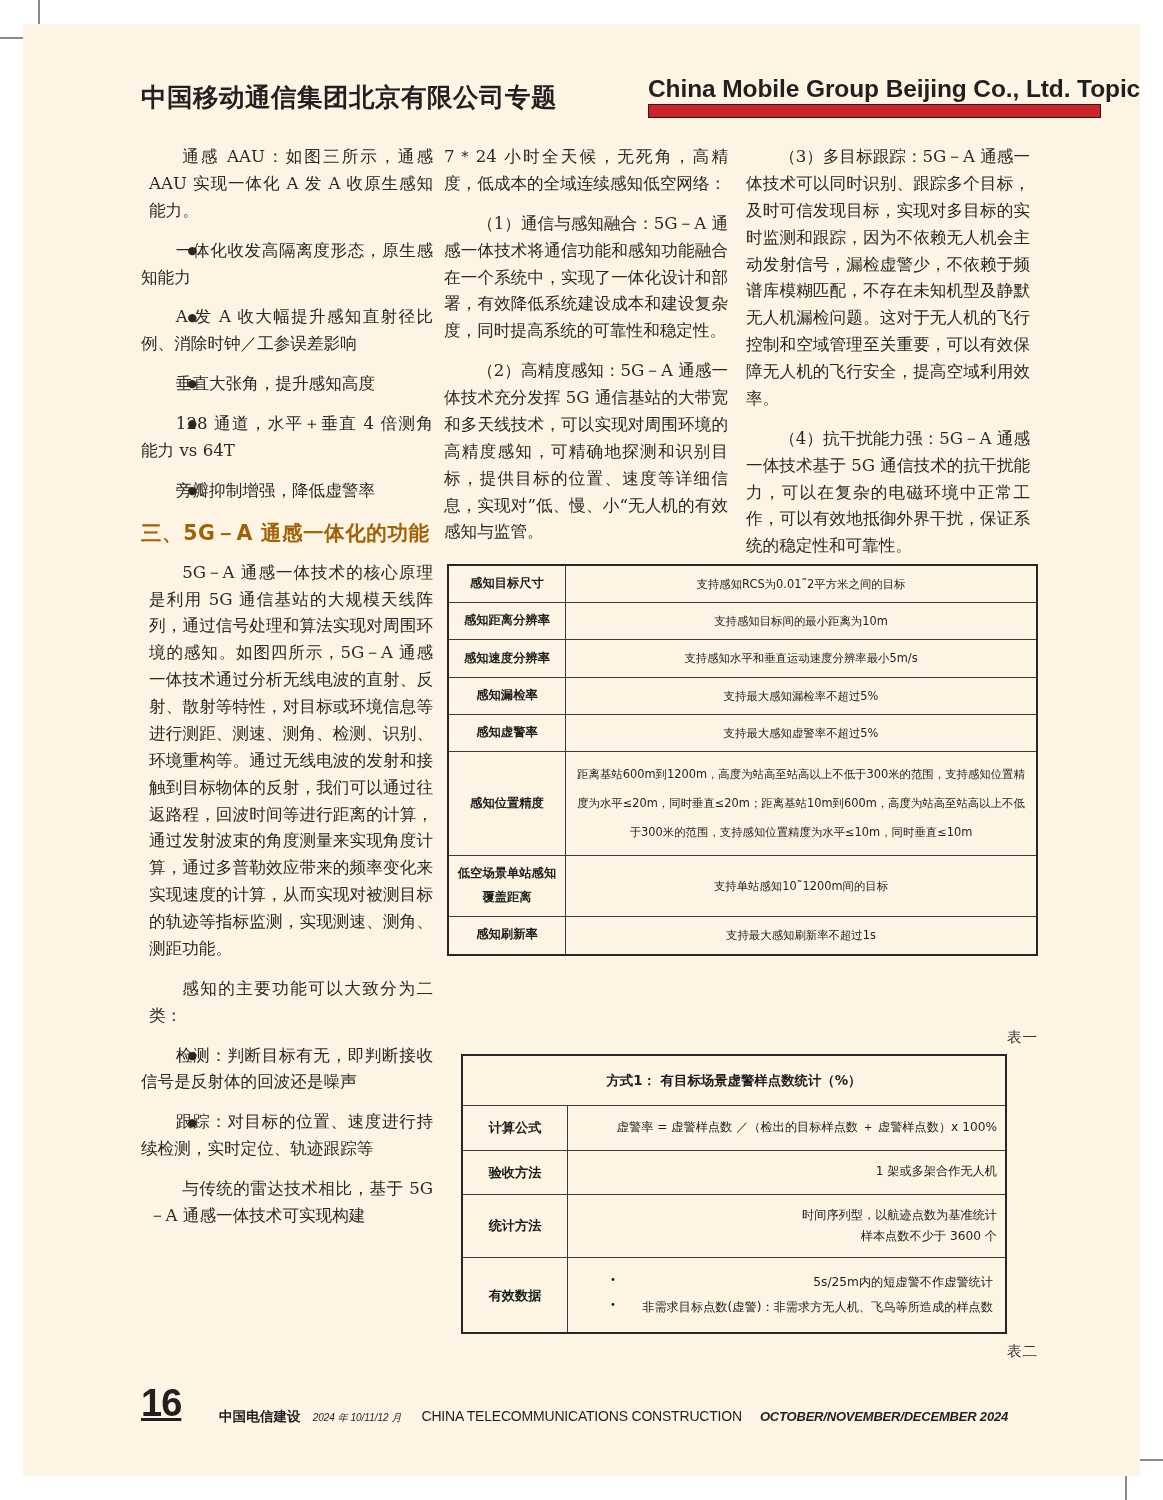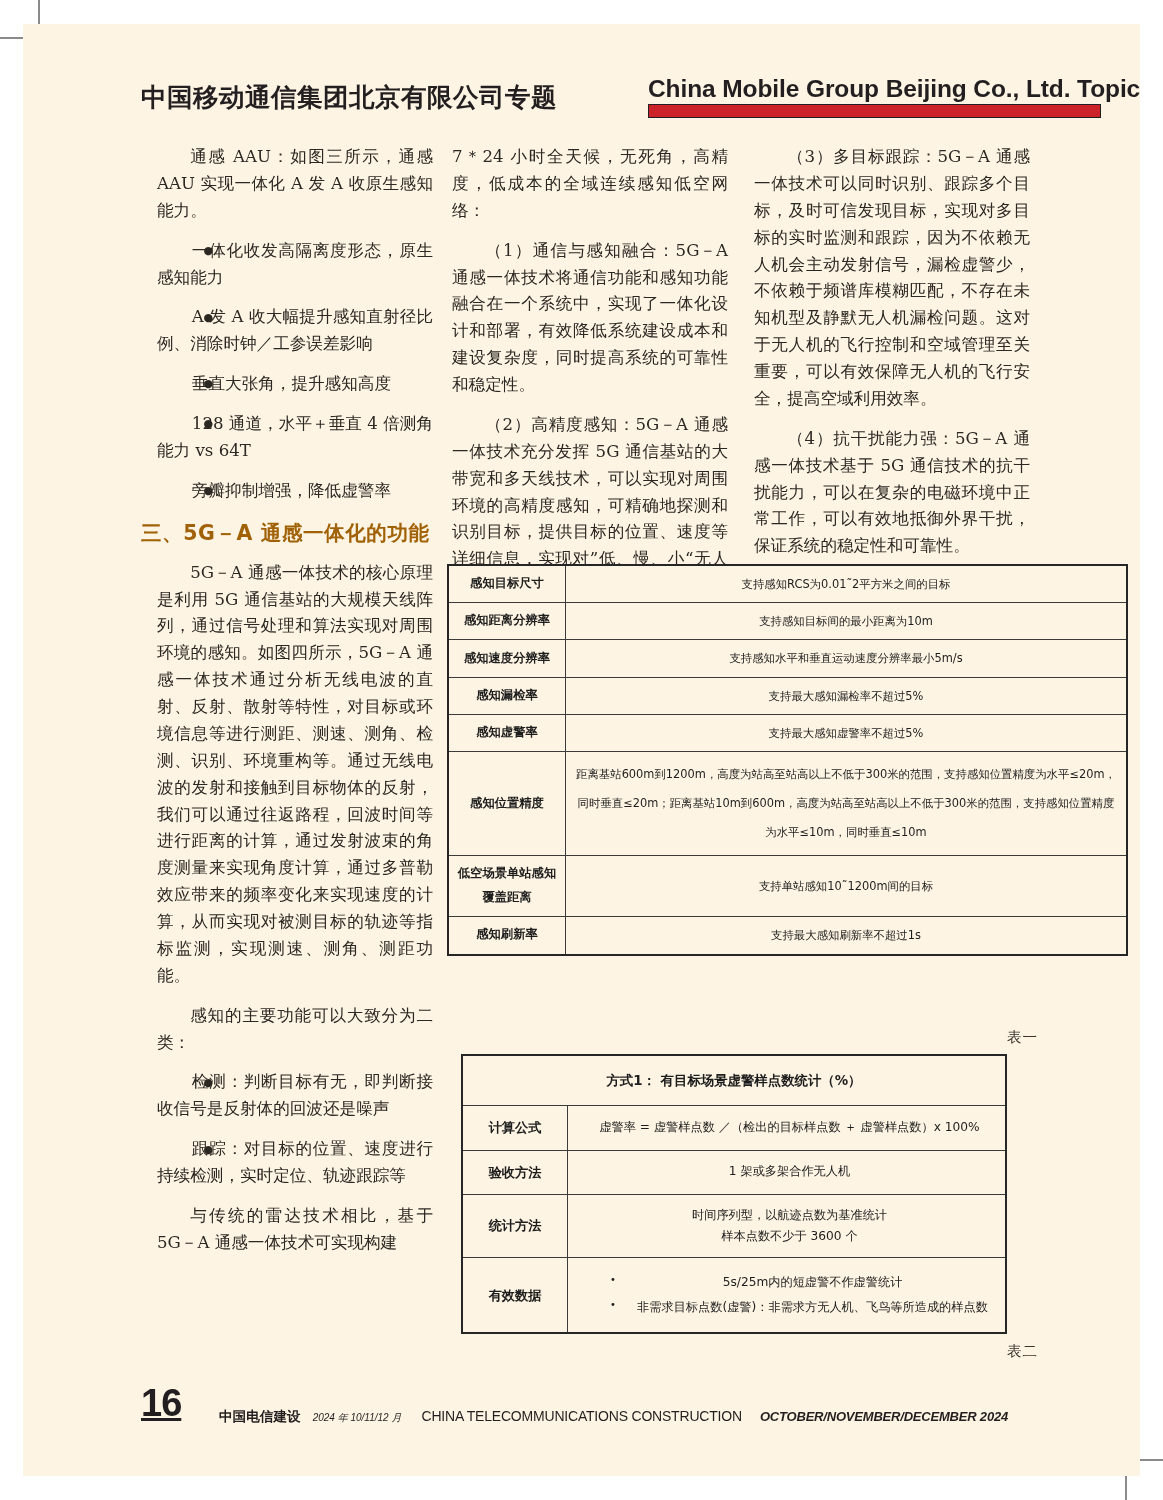"通感 AAU：如图三所示，通感 AAU 实现一体化 A" .para { margin: 0 0 13px 16px -> 0 0 13px 8px }
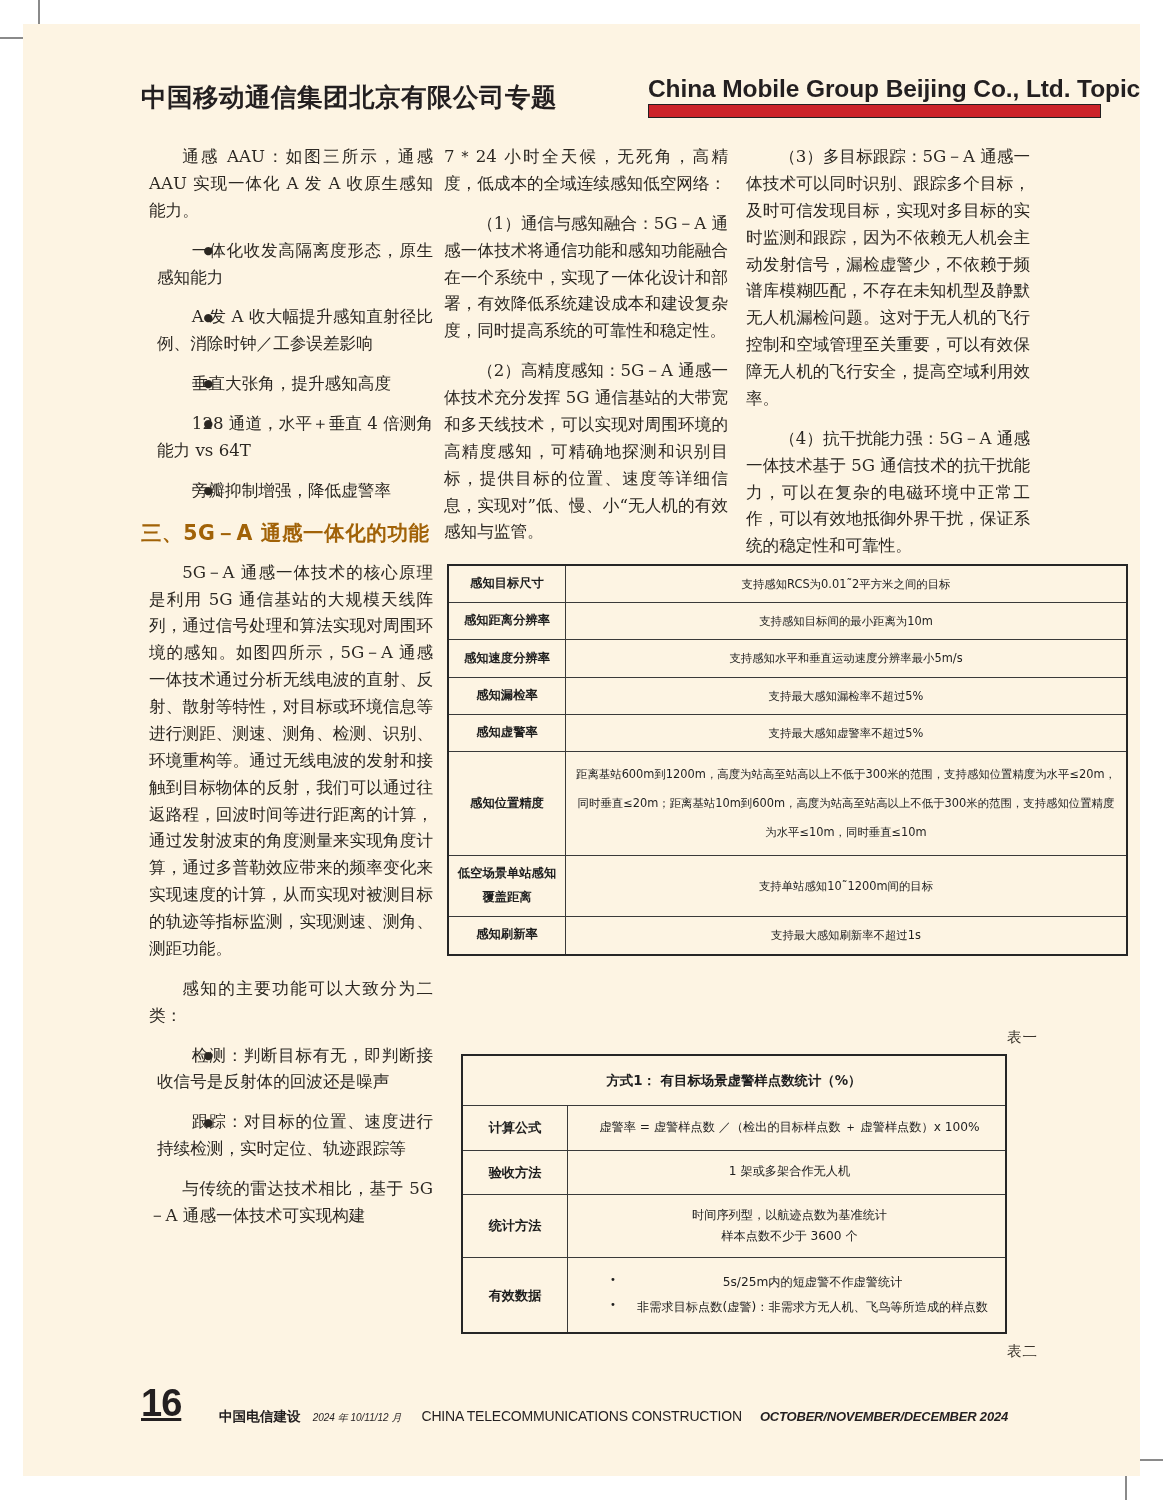"一体化收发高隔离度形态，原生感知能力" .bullet-para { margin: 0 0 13px 16px -> 0 0 13px 0 }
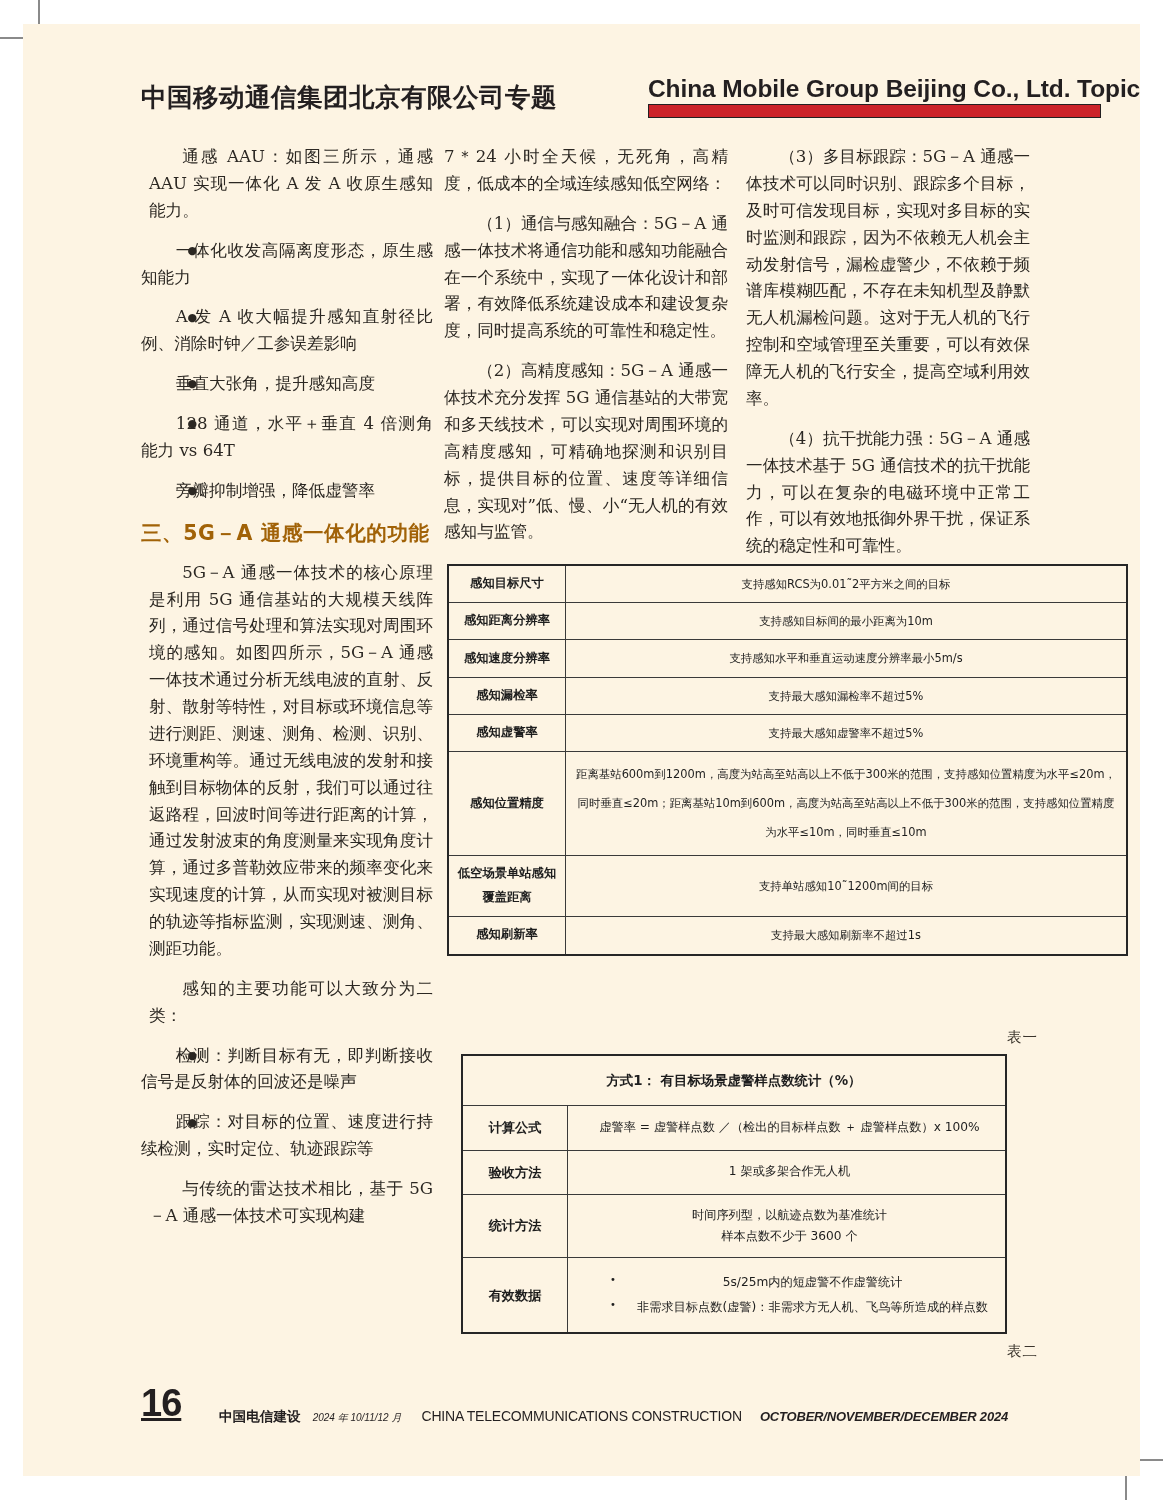"感知目标尺寸" .tbl-wrap.t1 { width: 681px -> 591px }
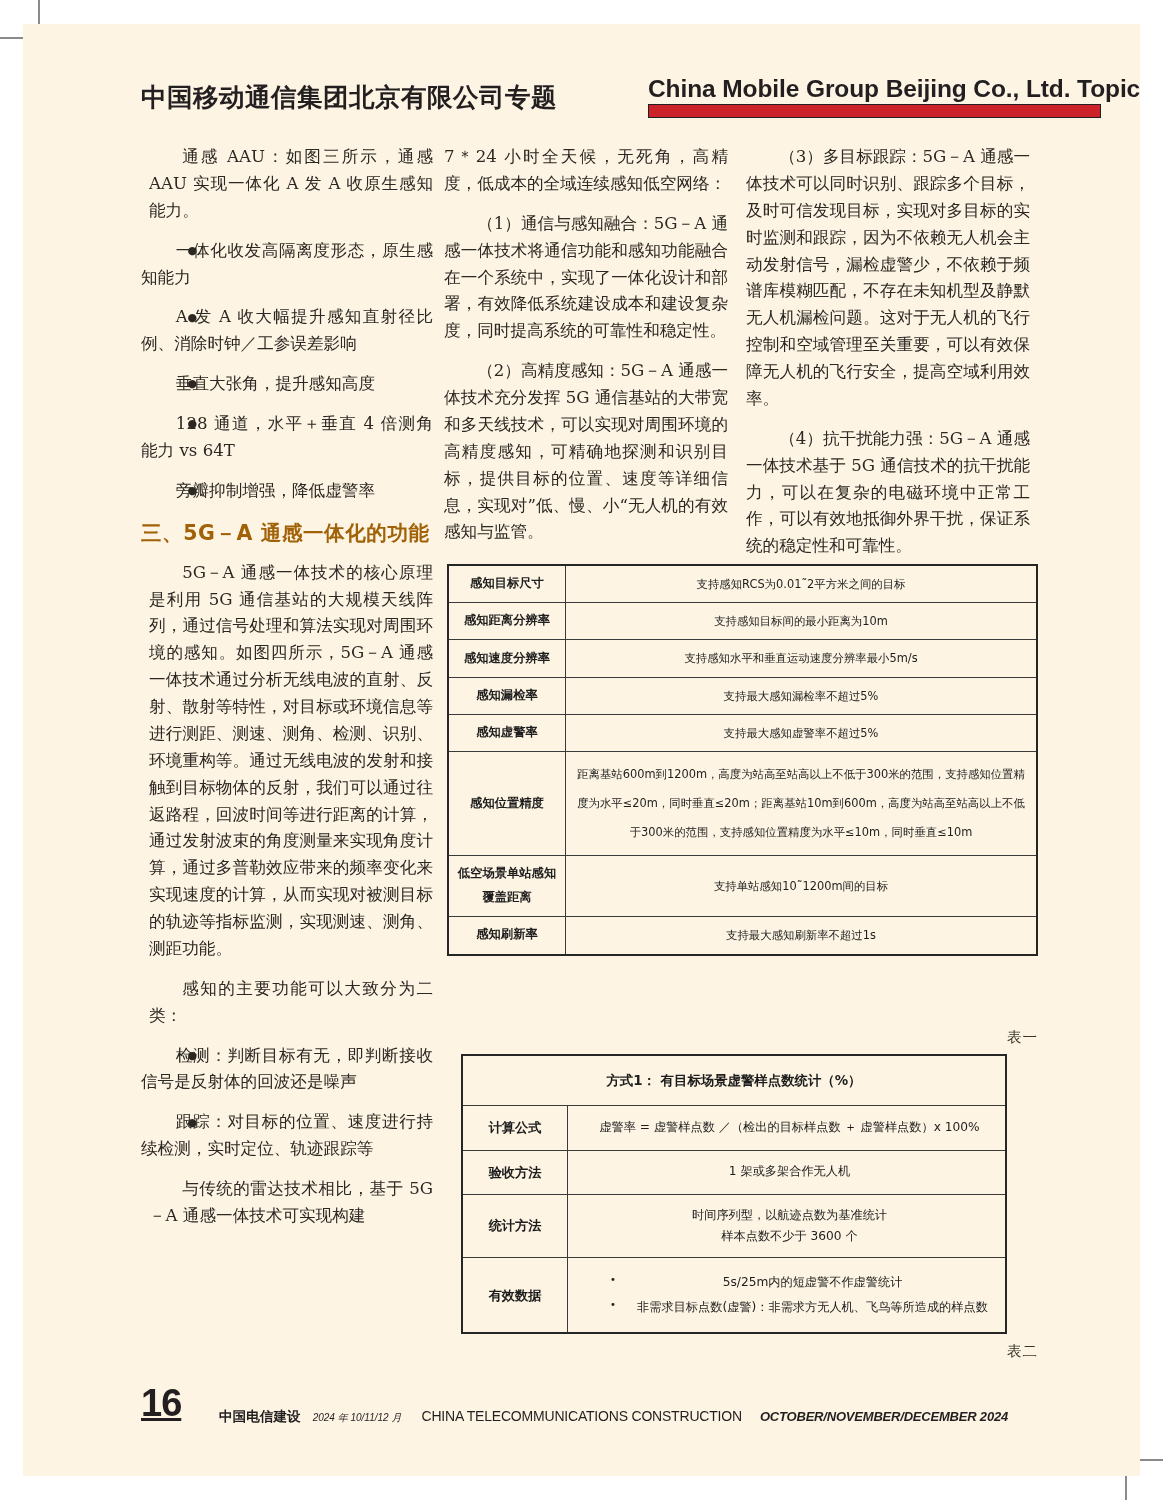"虚警率 = 虚警样点数 ／（检出的目标样点数 ＋" table.doc-table2 td.t2val { text-align: center -> right }
